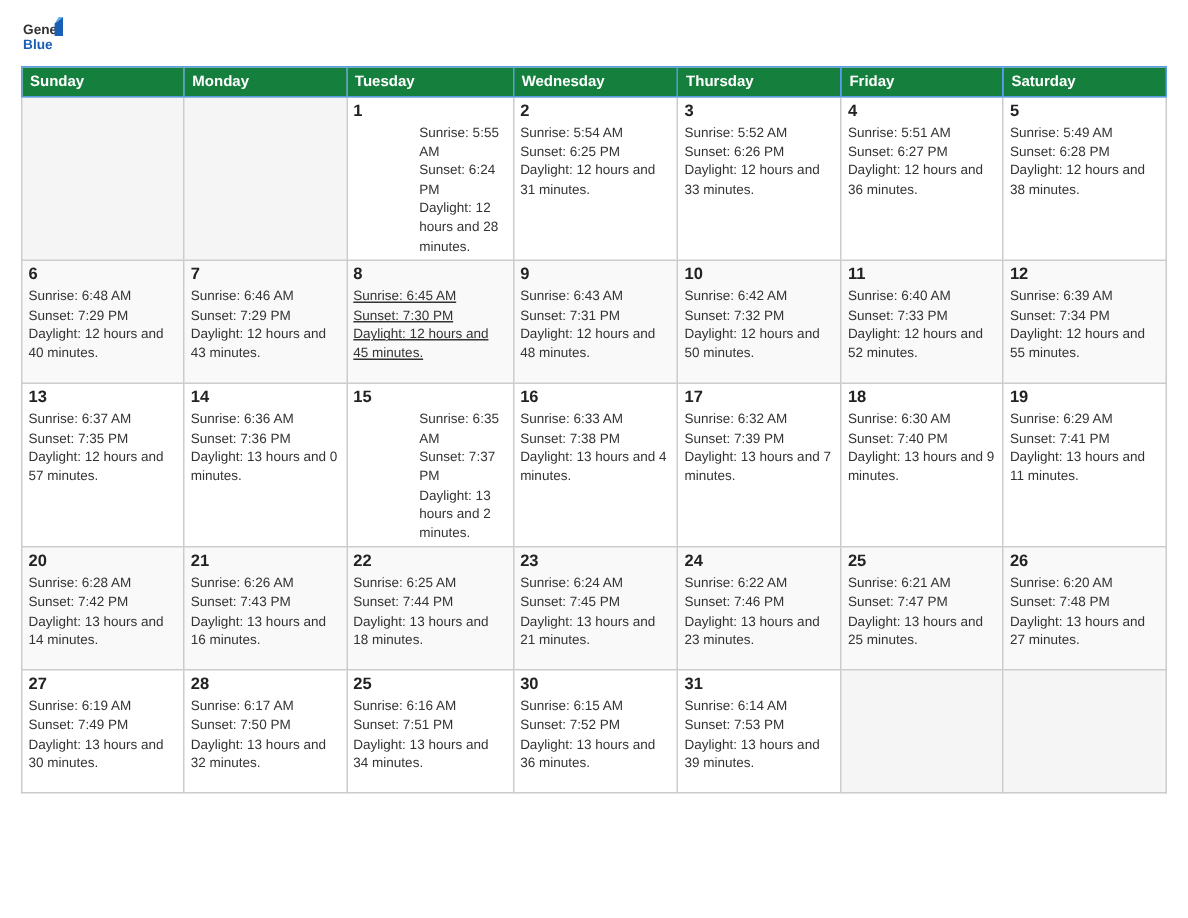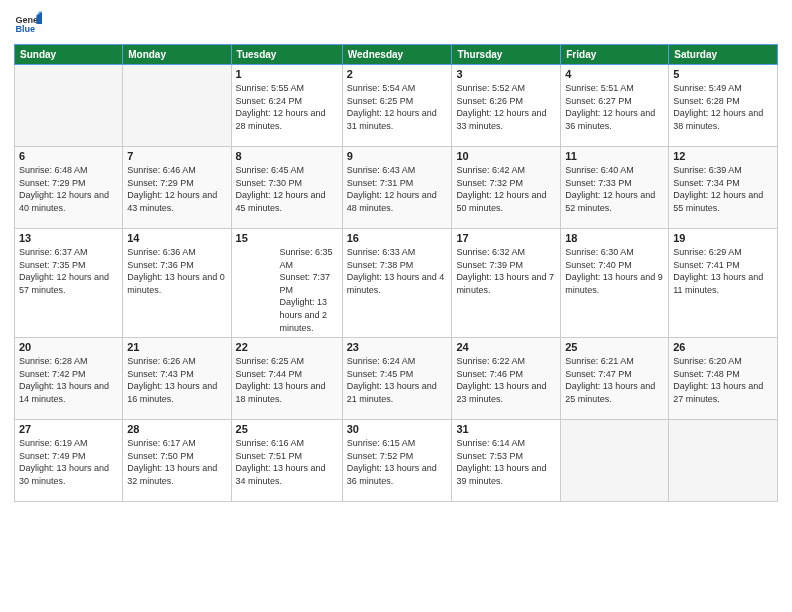"Sunrise: 5:55 AM" div.day-info { margin-left: none -> 44px }
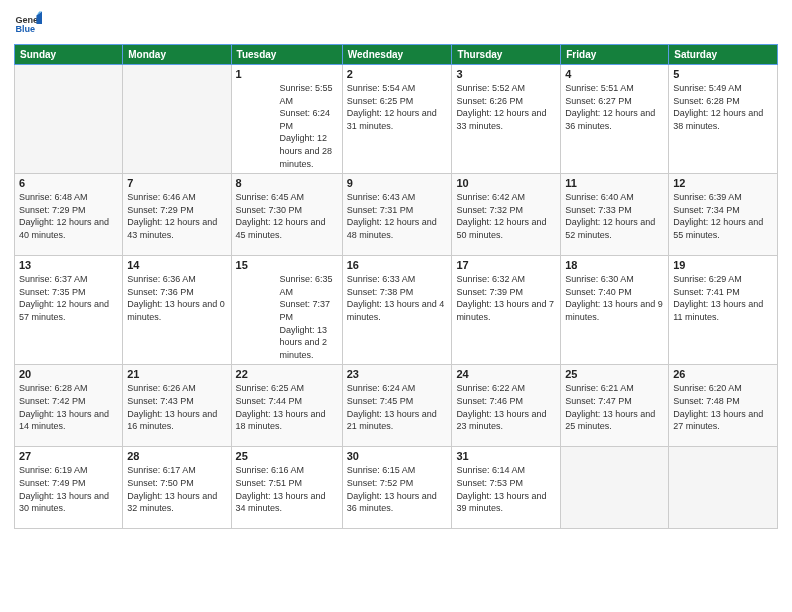"Sunrise: 6:45 AM" div.day-info { text-decoration: none -> underline }
